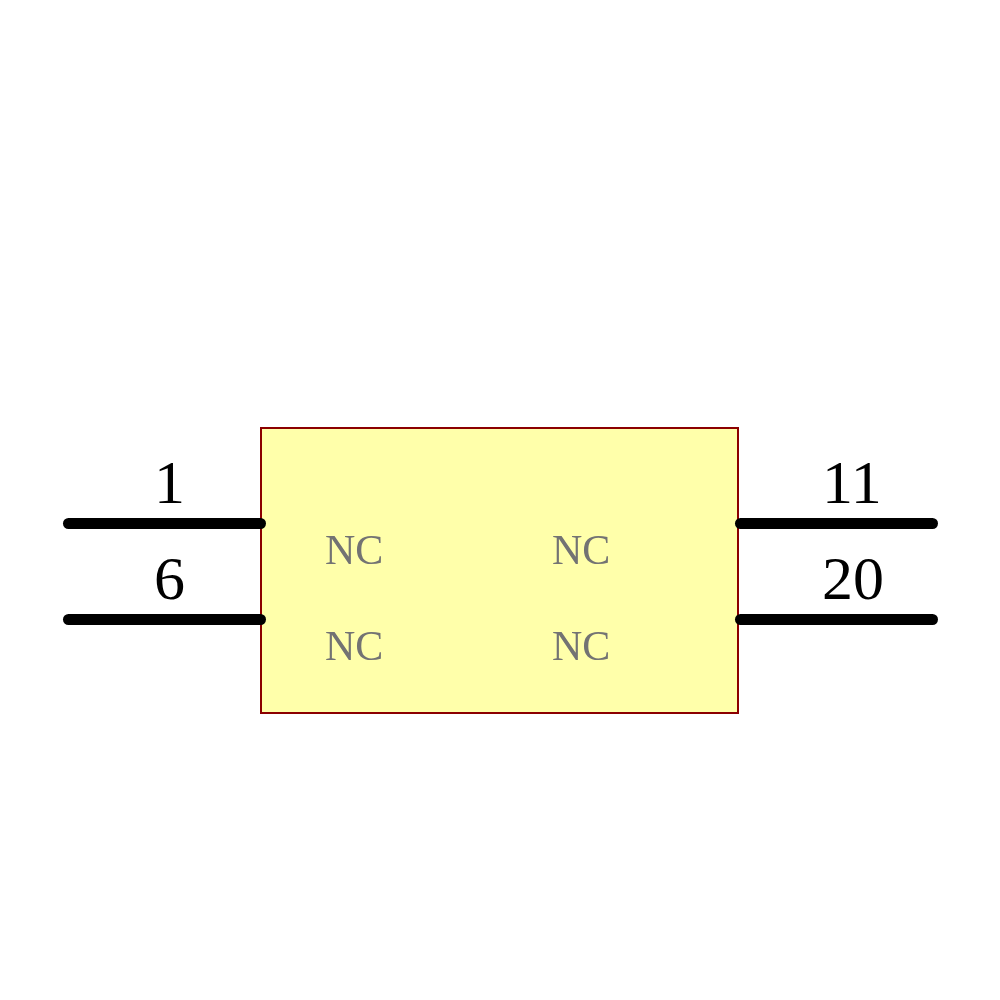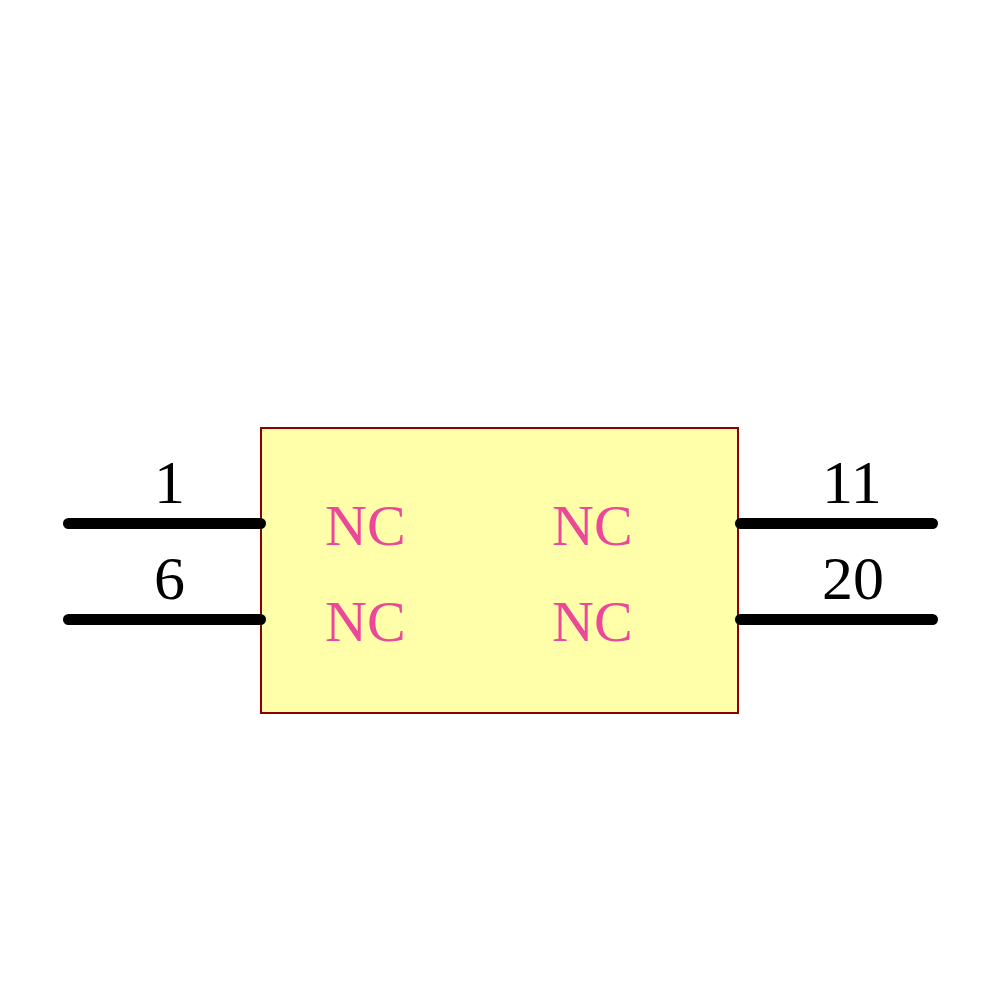"NC" .pin-label { color: #ec4899 -> #737373; font-size: 58px -> 42px; margin-top: none -> 32px }
